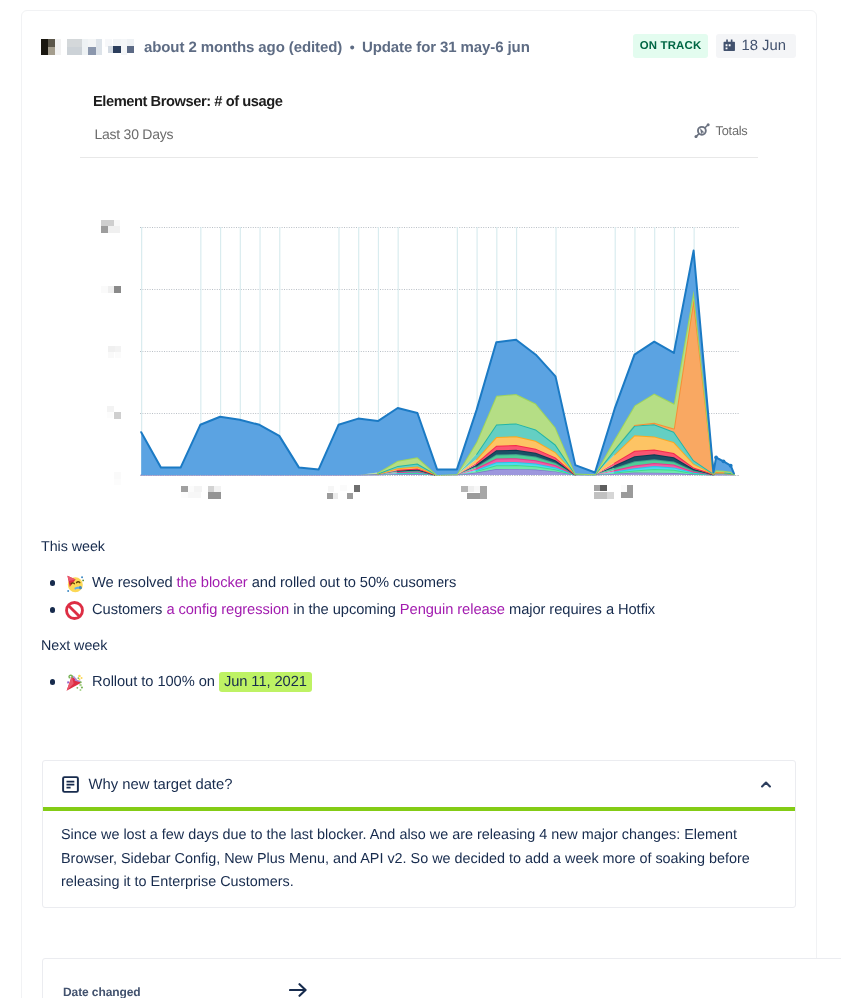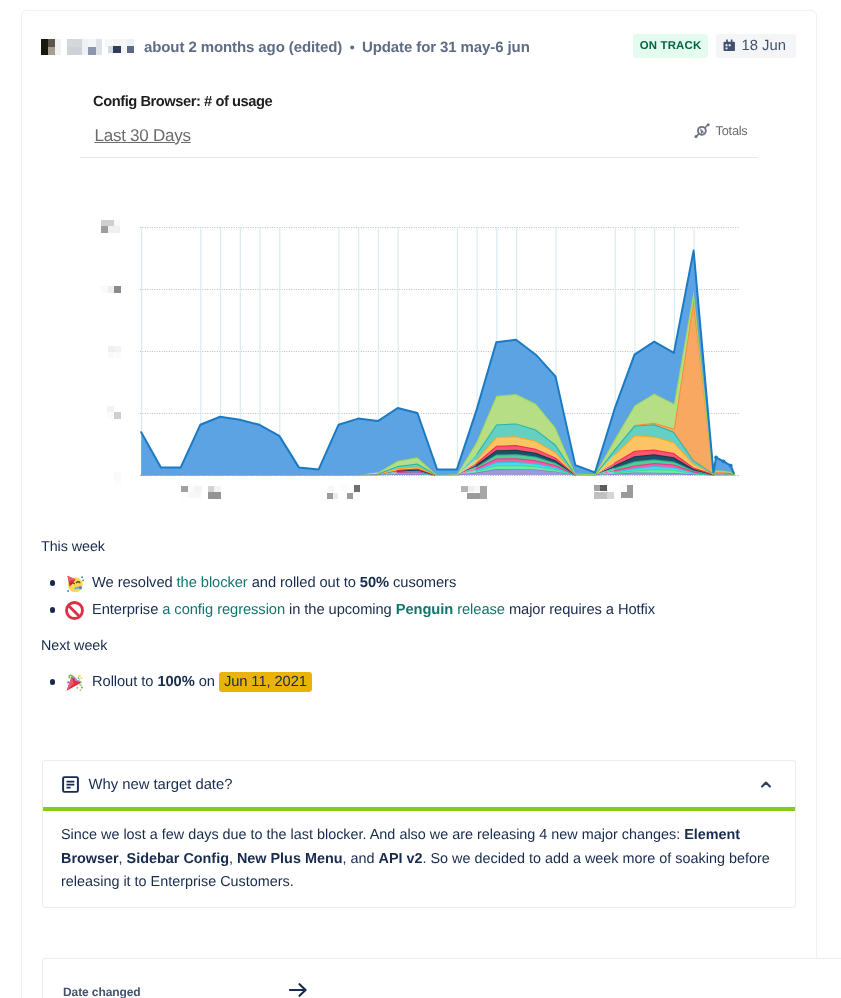"Config Browser: # of usage" div.ctitle { text: Config -> Element }
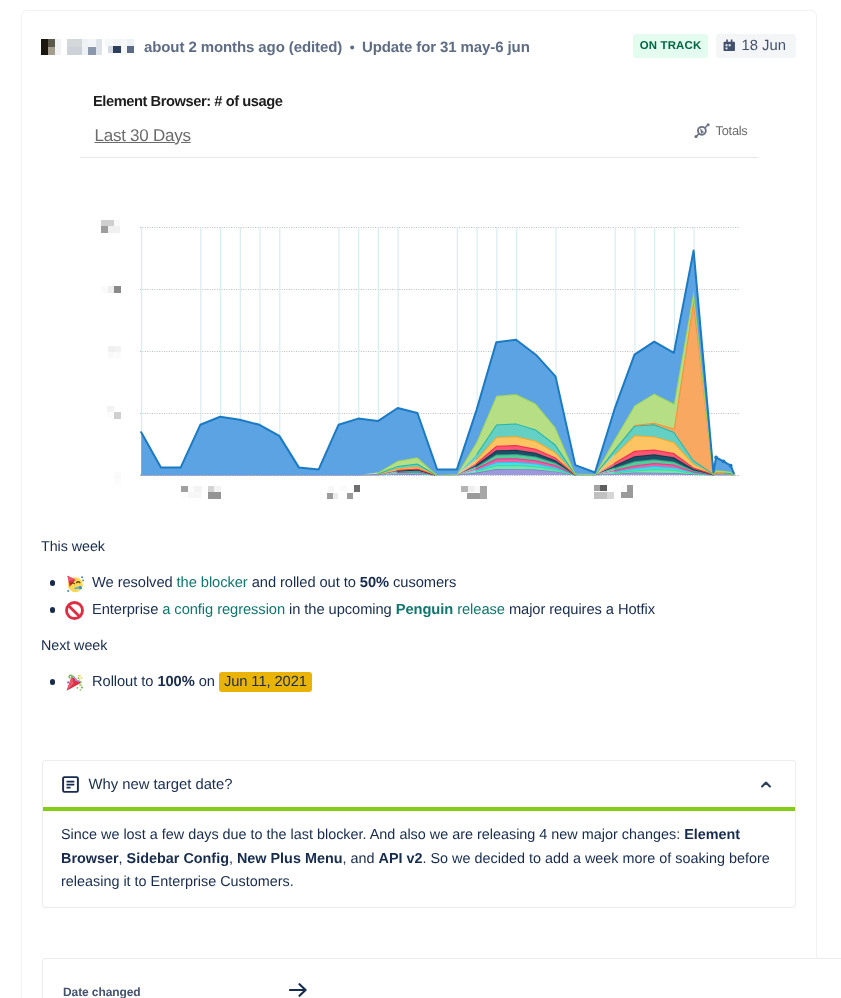"Last 30 Days" .csub { font-size: 17px -> 14px; text-decoration: underline -> none }
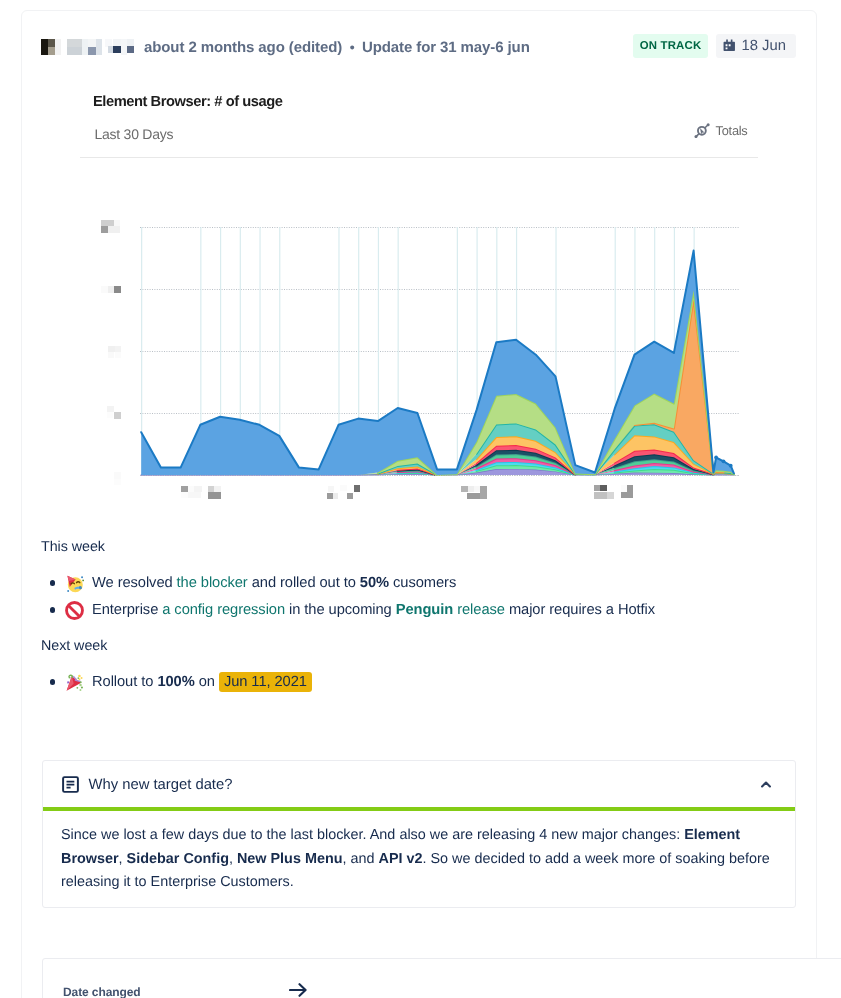"the blocker" a { color: #0f766e -> #a21caf }
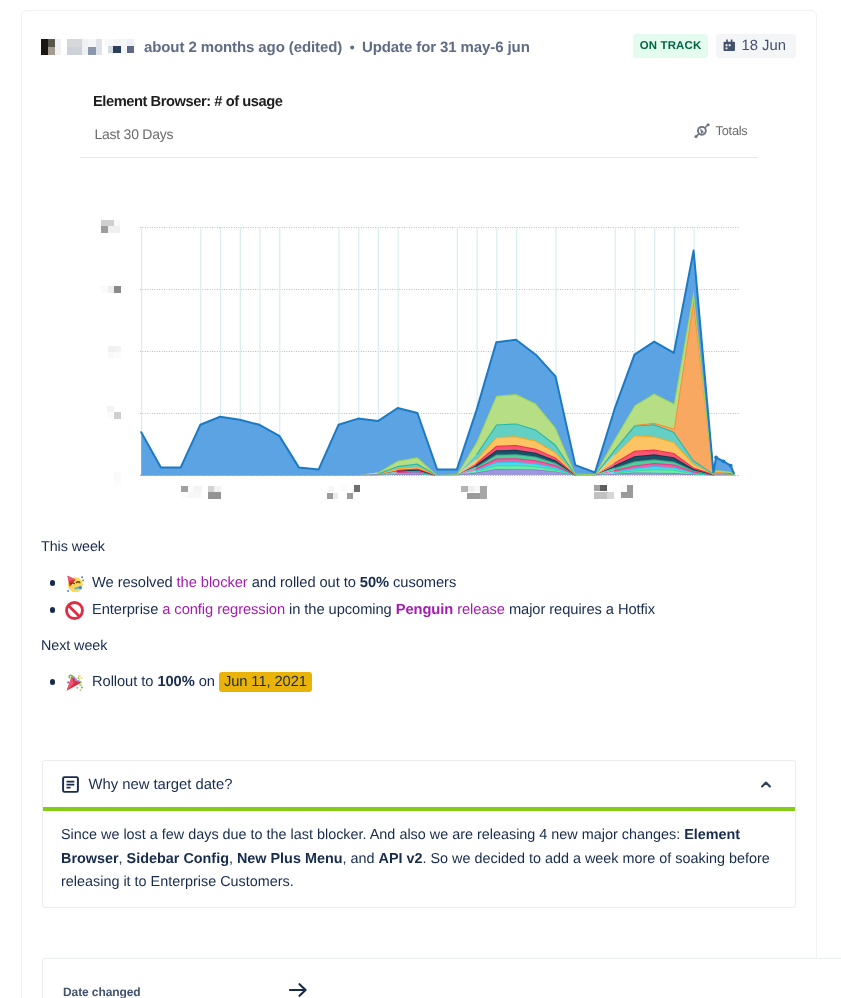"50%" b { font-weight: 700 -> 400 }
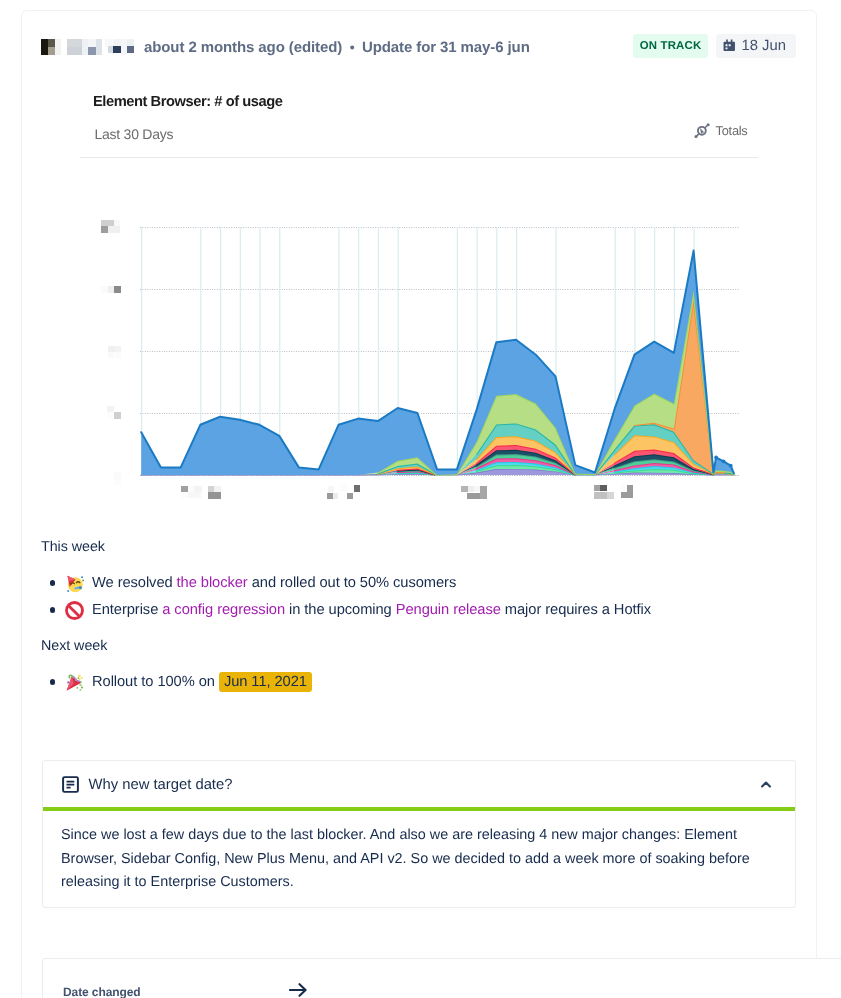"Enterprise" span { text: Enterprise -> Customers }
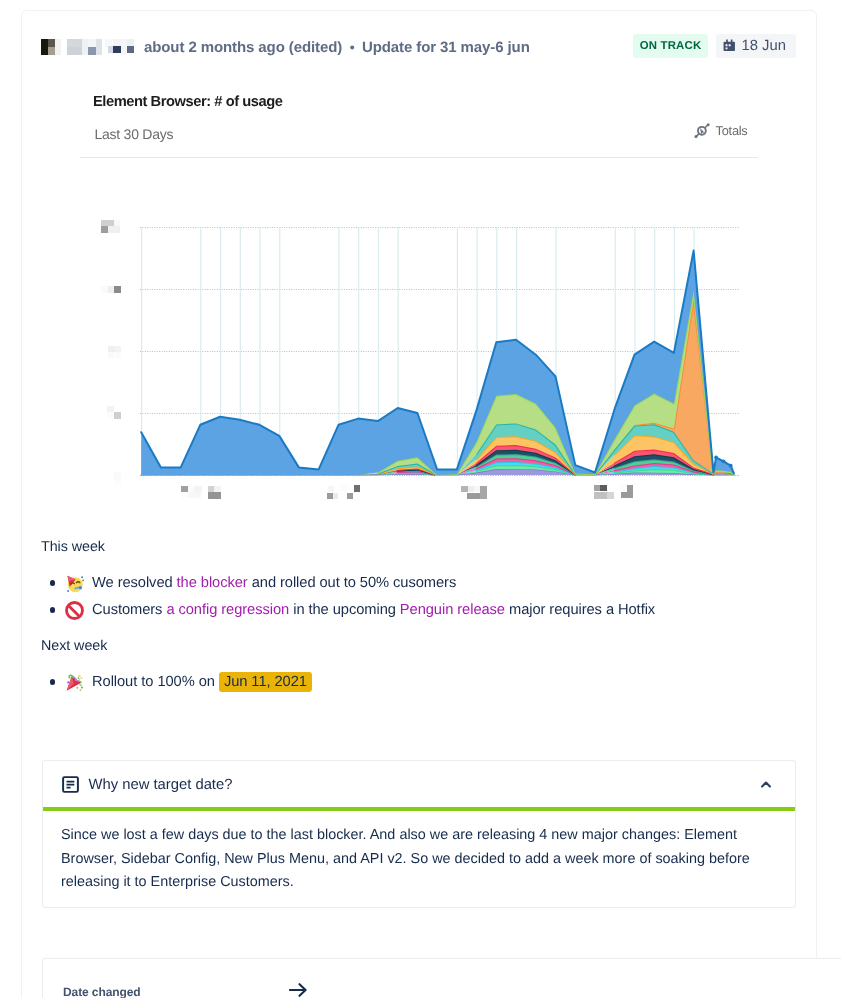"Jun 11, 2021" .tok { background: #eab308 -> #bef264 }
